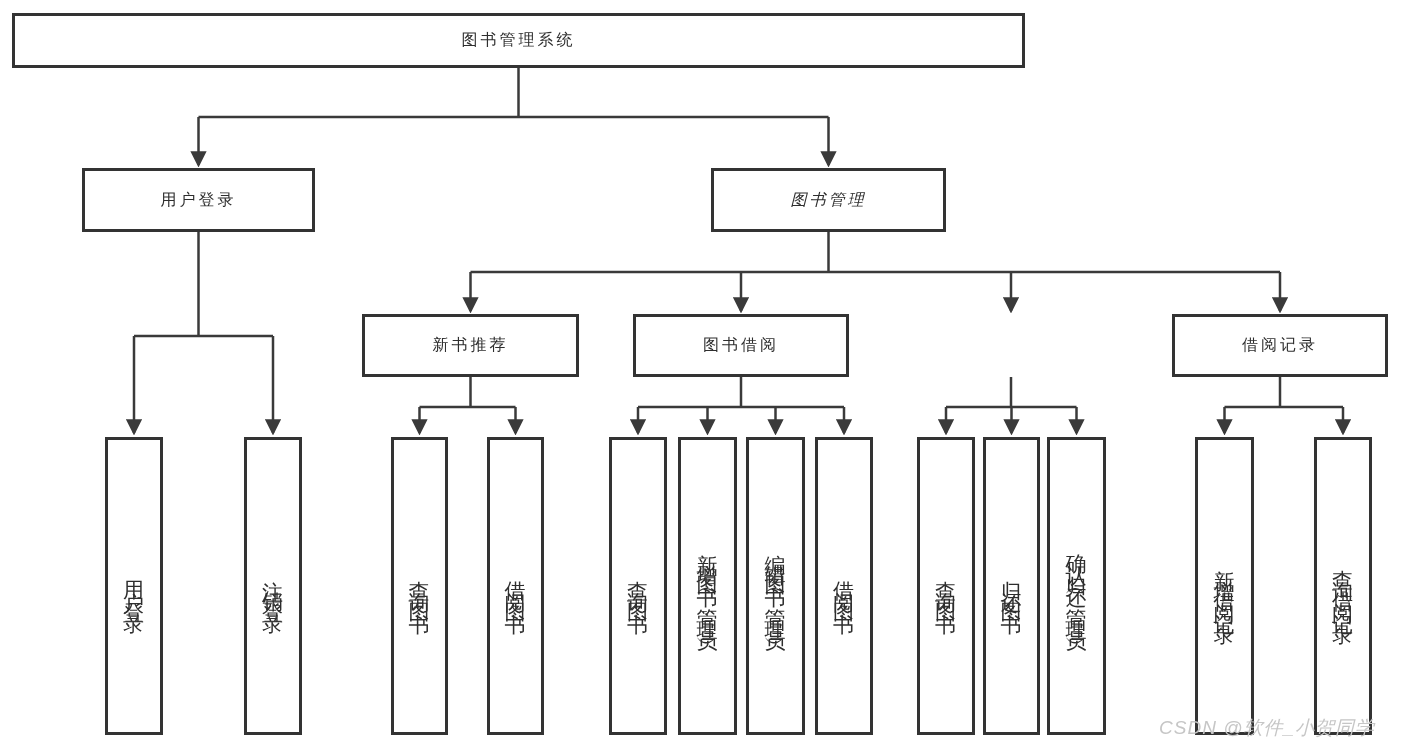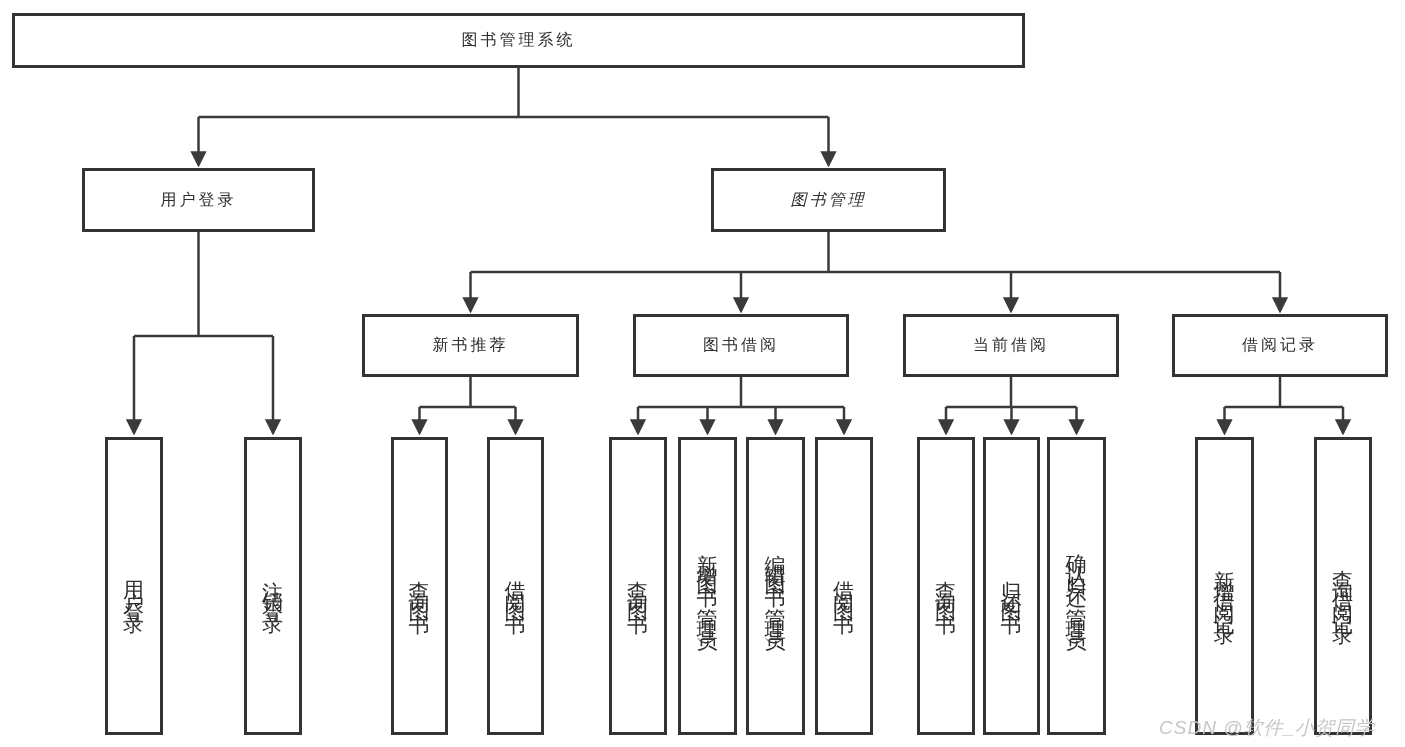"当前借阅" div.hnode { html: <div>当前借阅</div> -> none }
